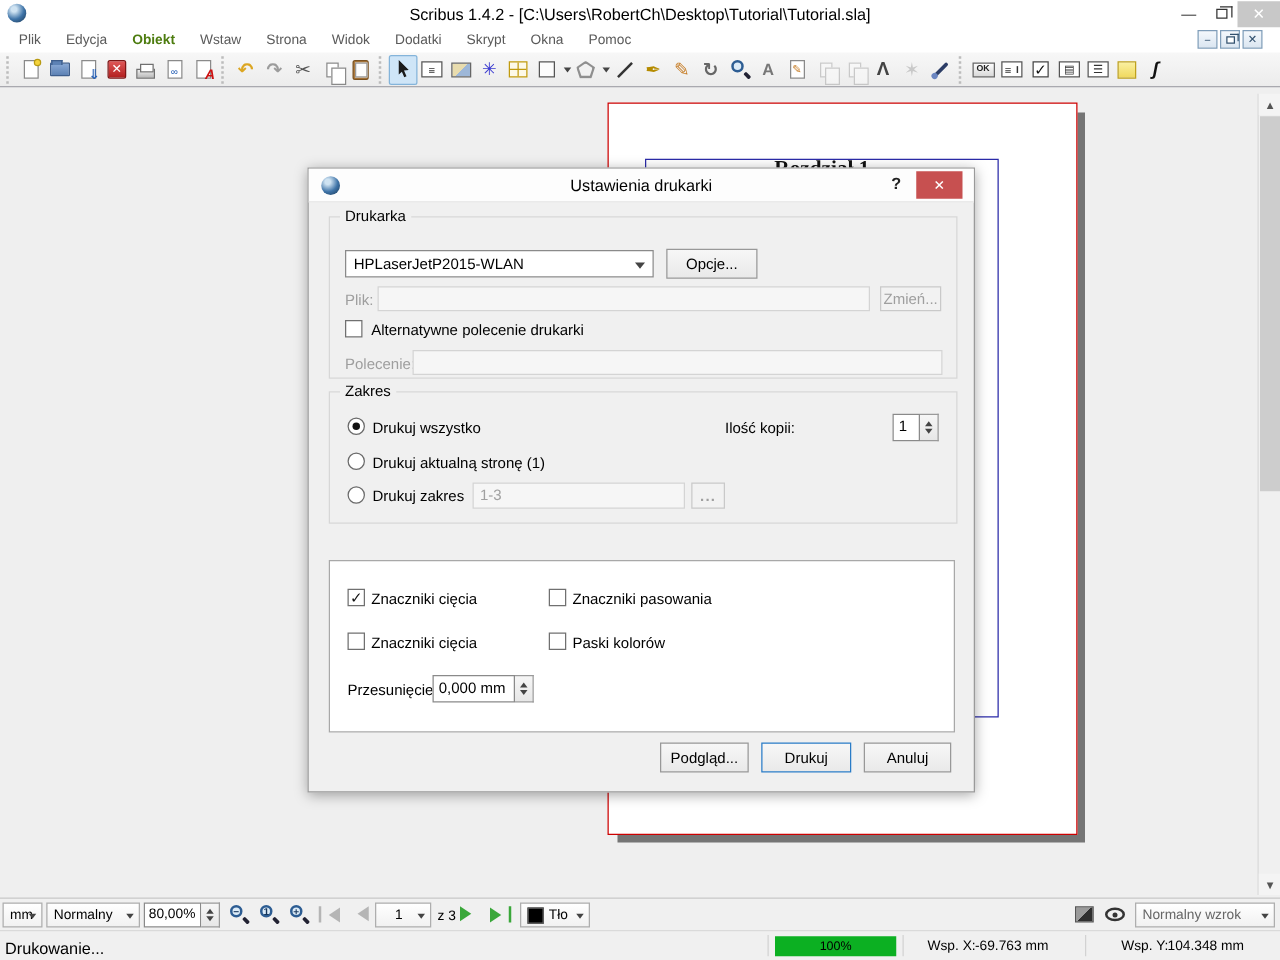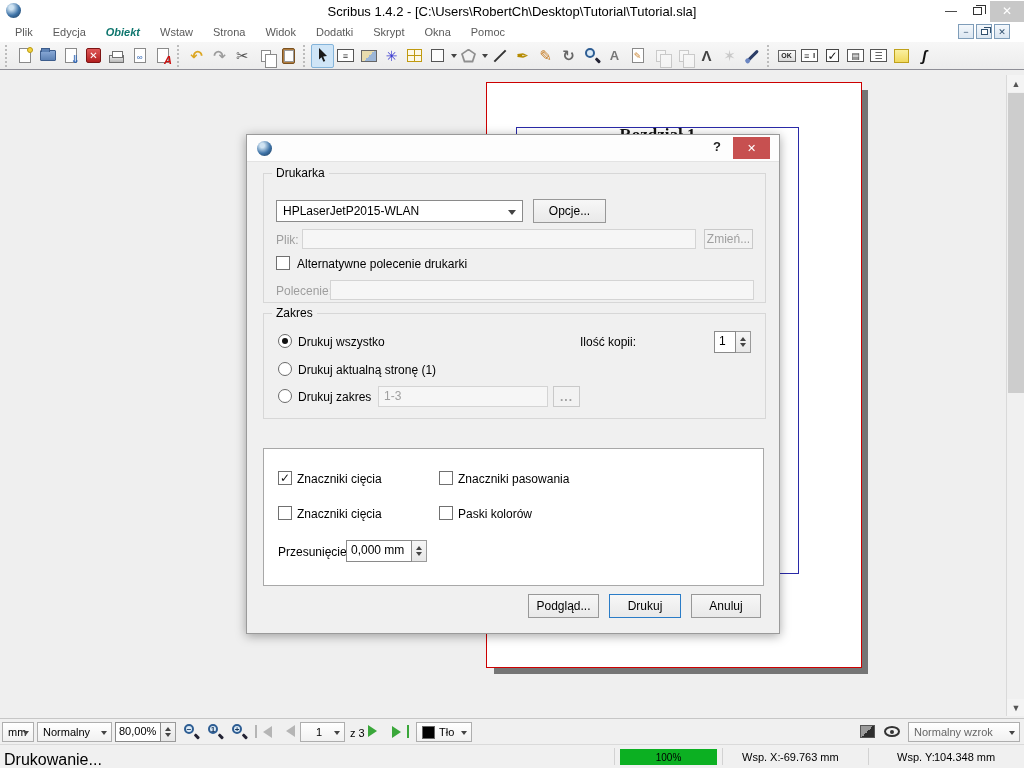"Obiekt" .menu-item.emph { color: #0f766e -> #4d7c0f; font-style: italic -> none }
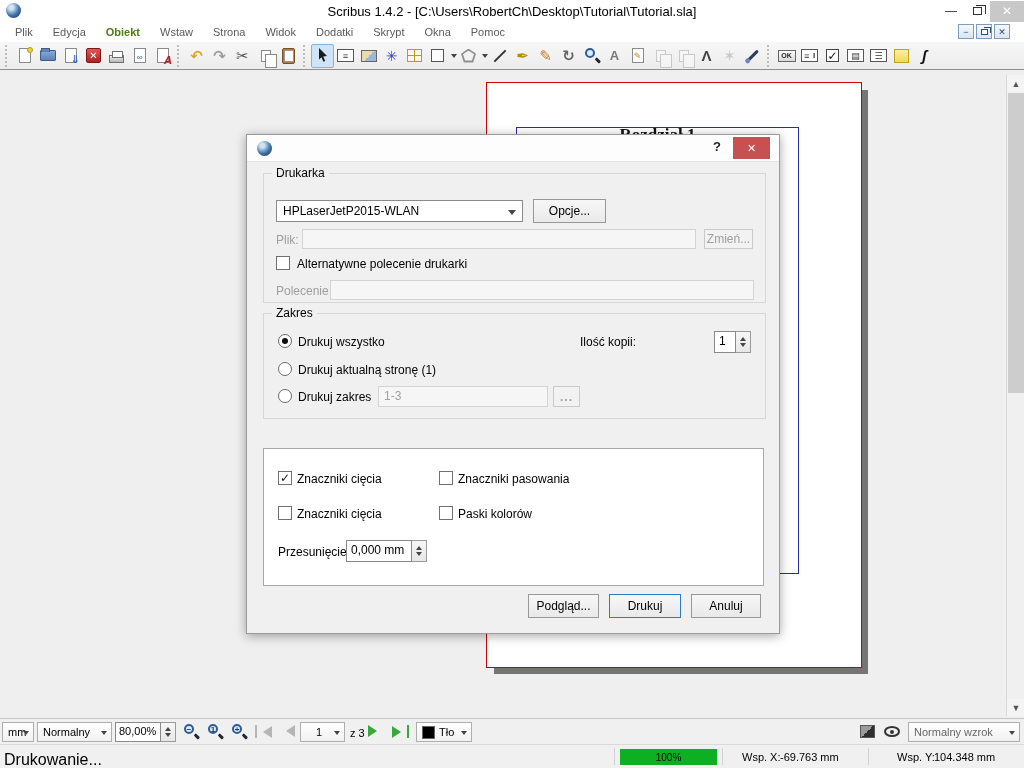"Ustawienia drukarki" span.dlg-title-text { html: none -> <span>Ustawienia drukarki</span> }
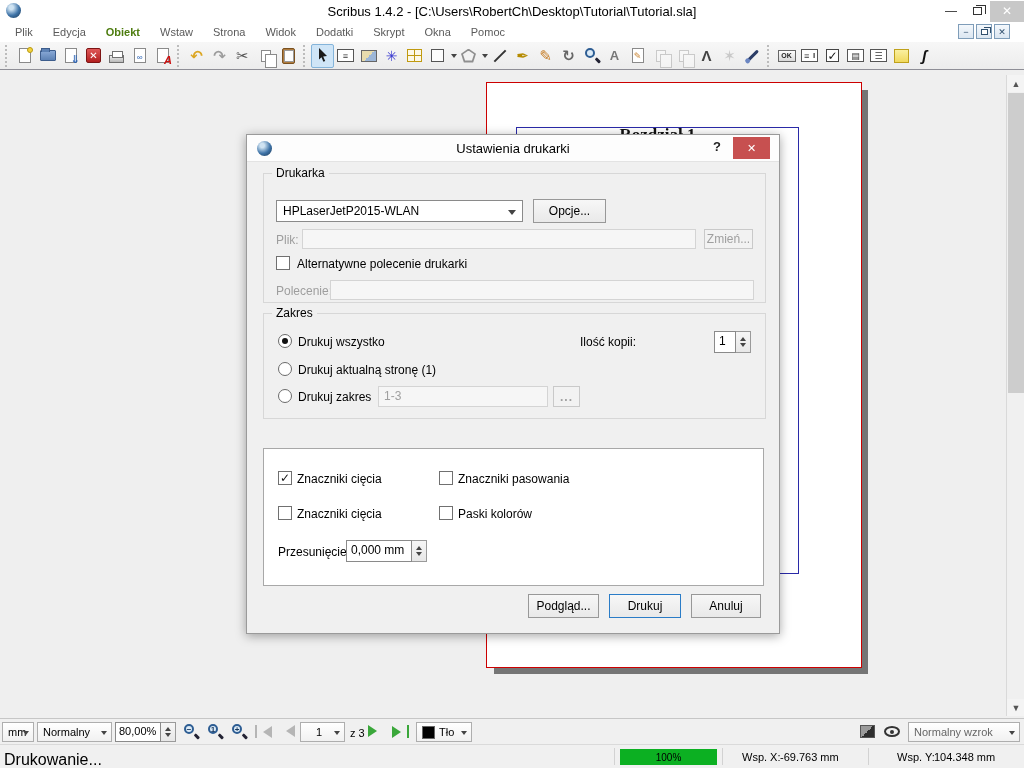"Drukowanie..." span.lbl { font-size: 16px -> 13px }
